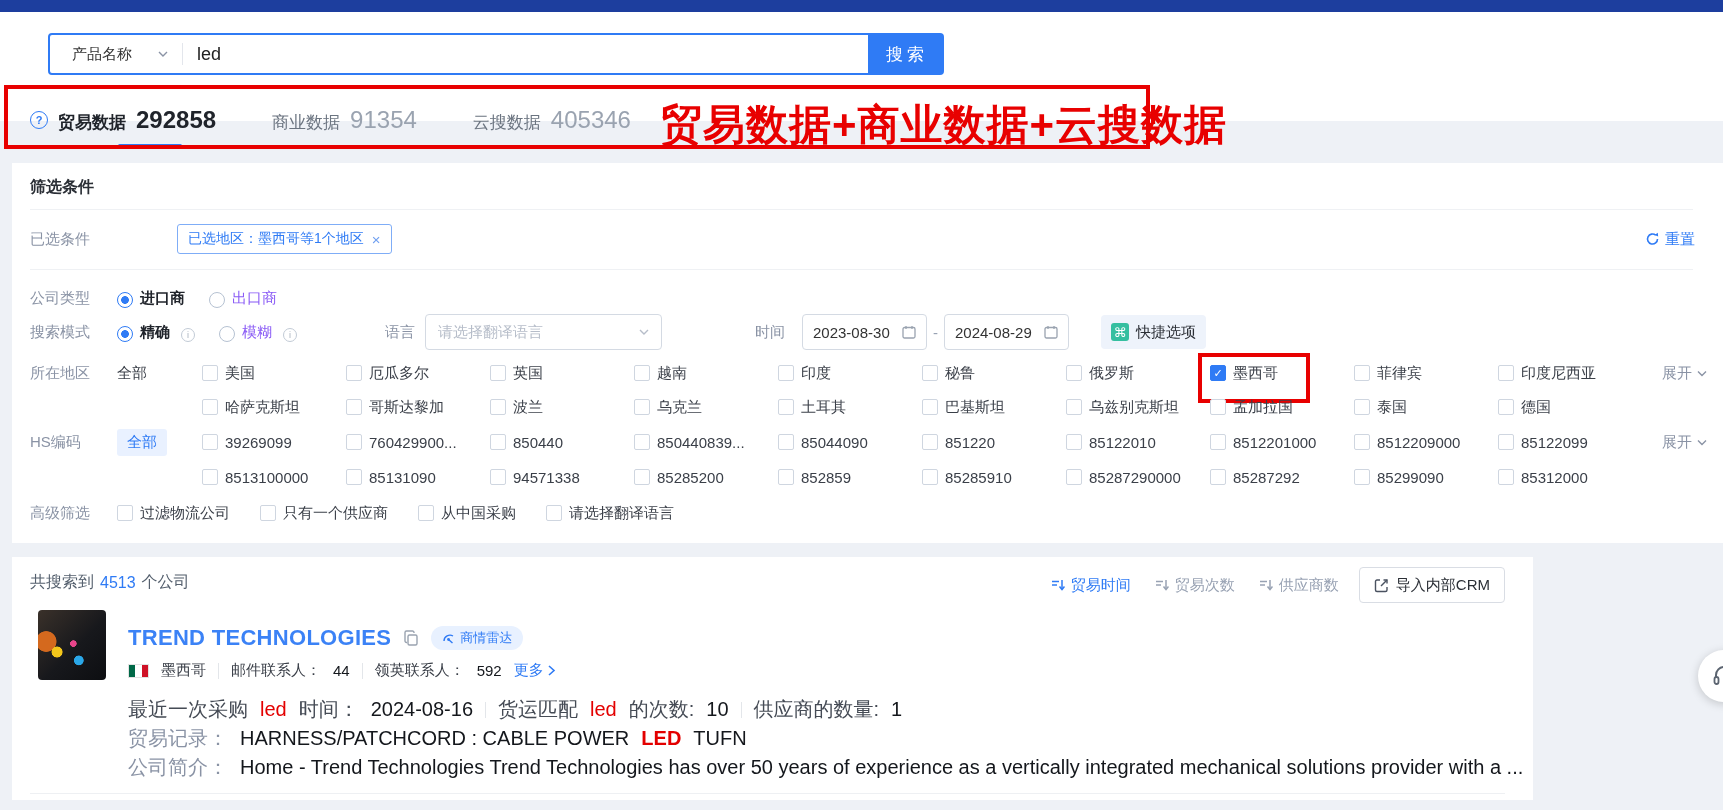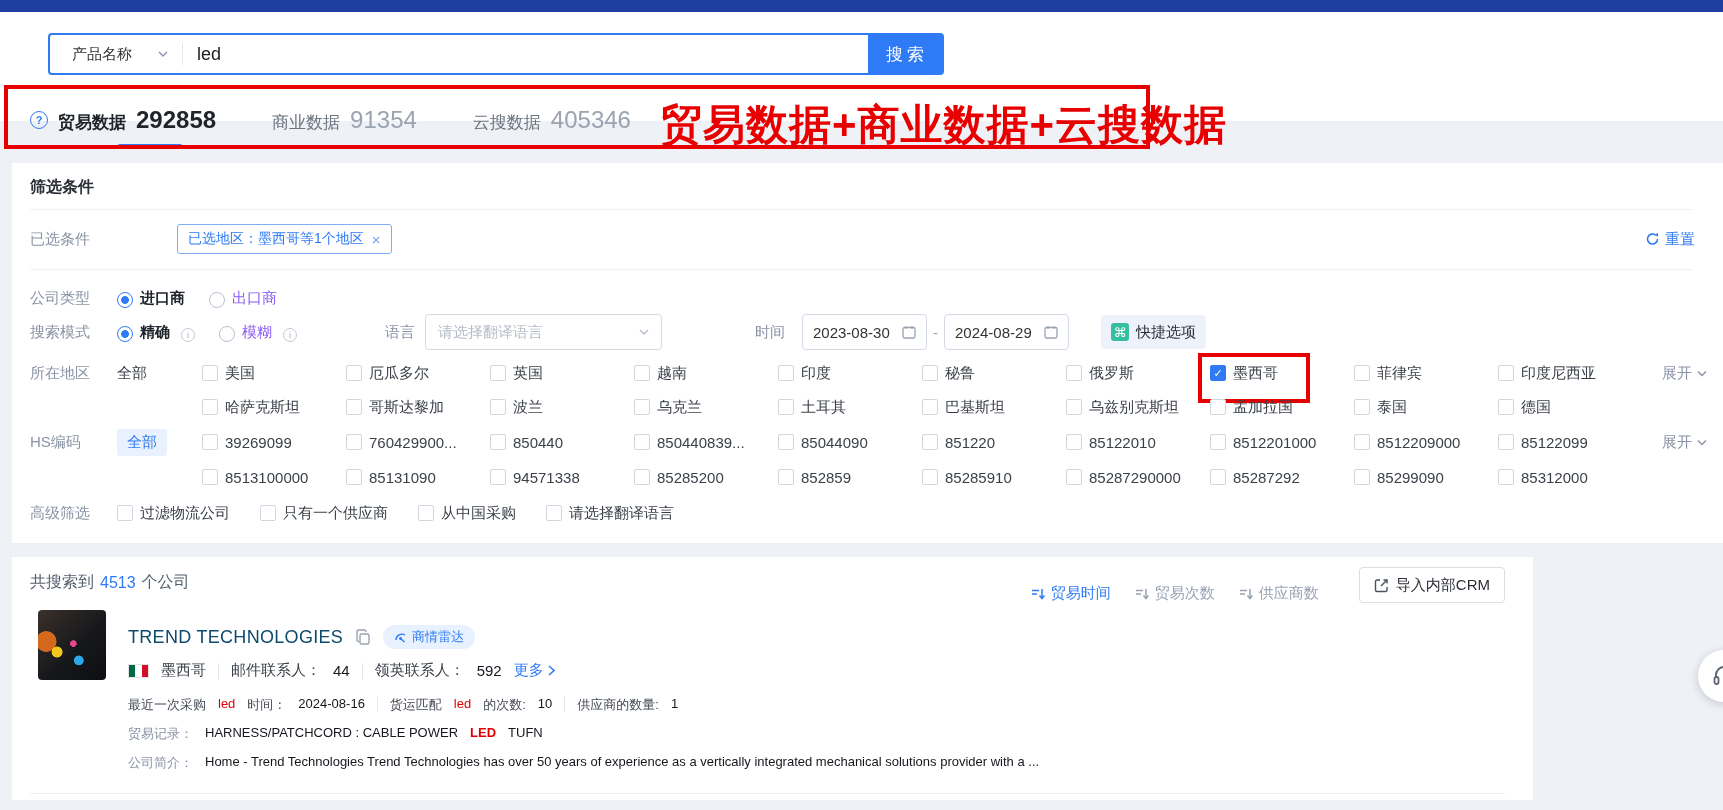"贸易时间" .sort-bar { align-items: flex-end -> center; gap: 40px -> 20px }
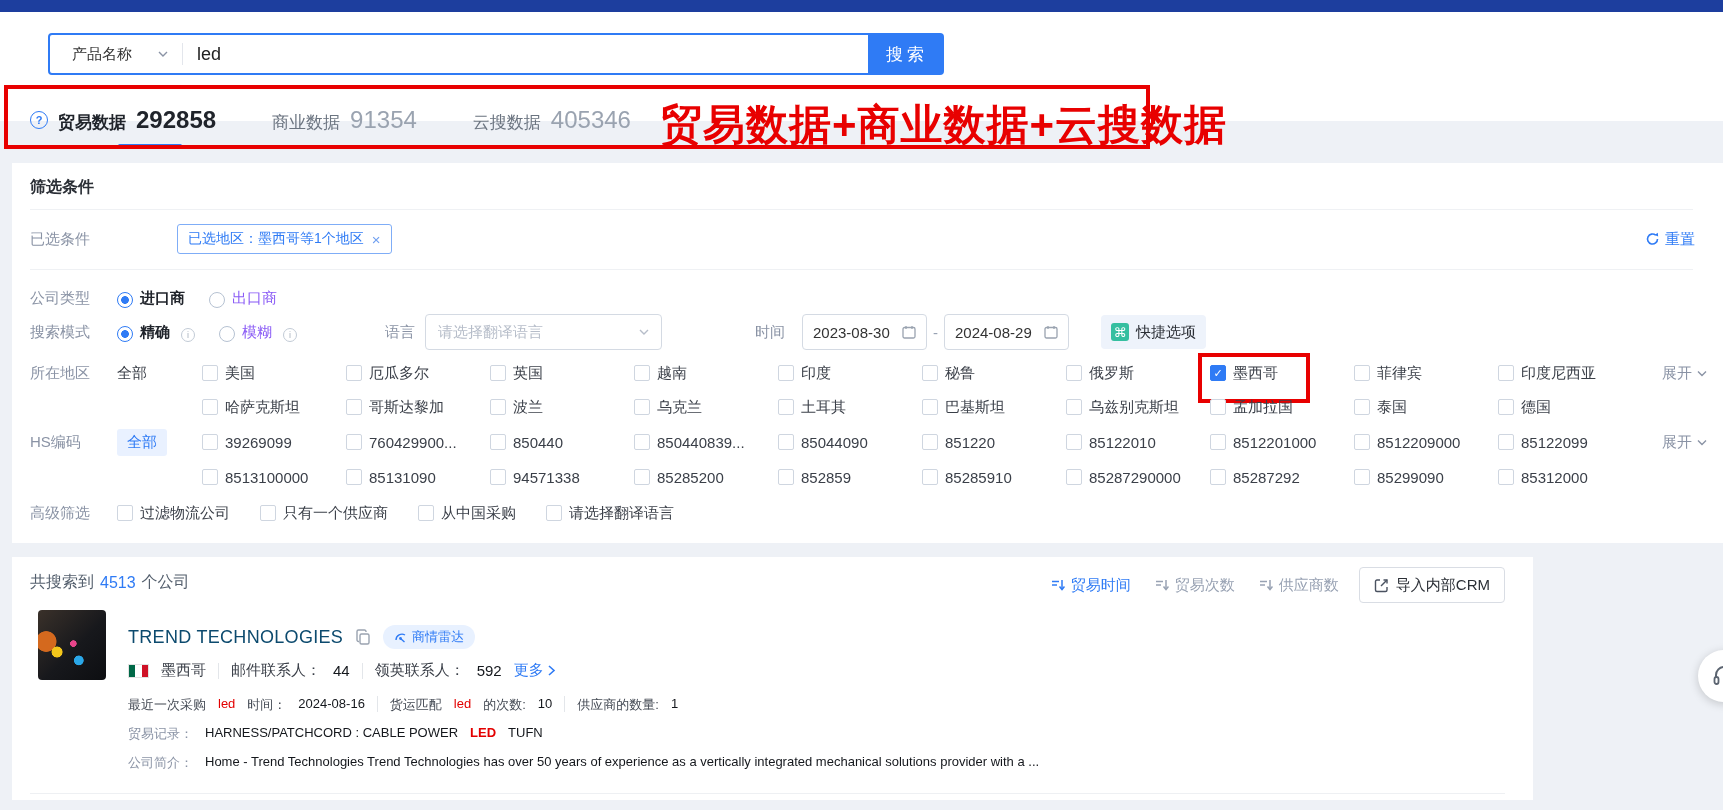"TREND TECHNOLOGIES" .c-name { color: #0c4a6e -> #3b82f6; font-size: 18px -> 22px; font-weight: normal -> bold }
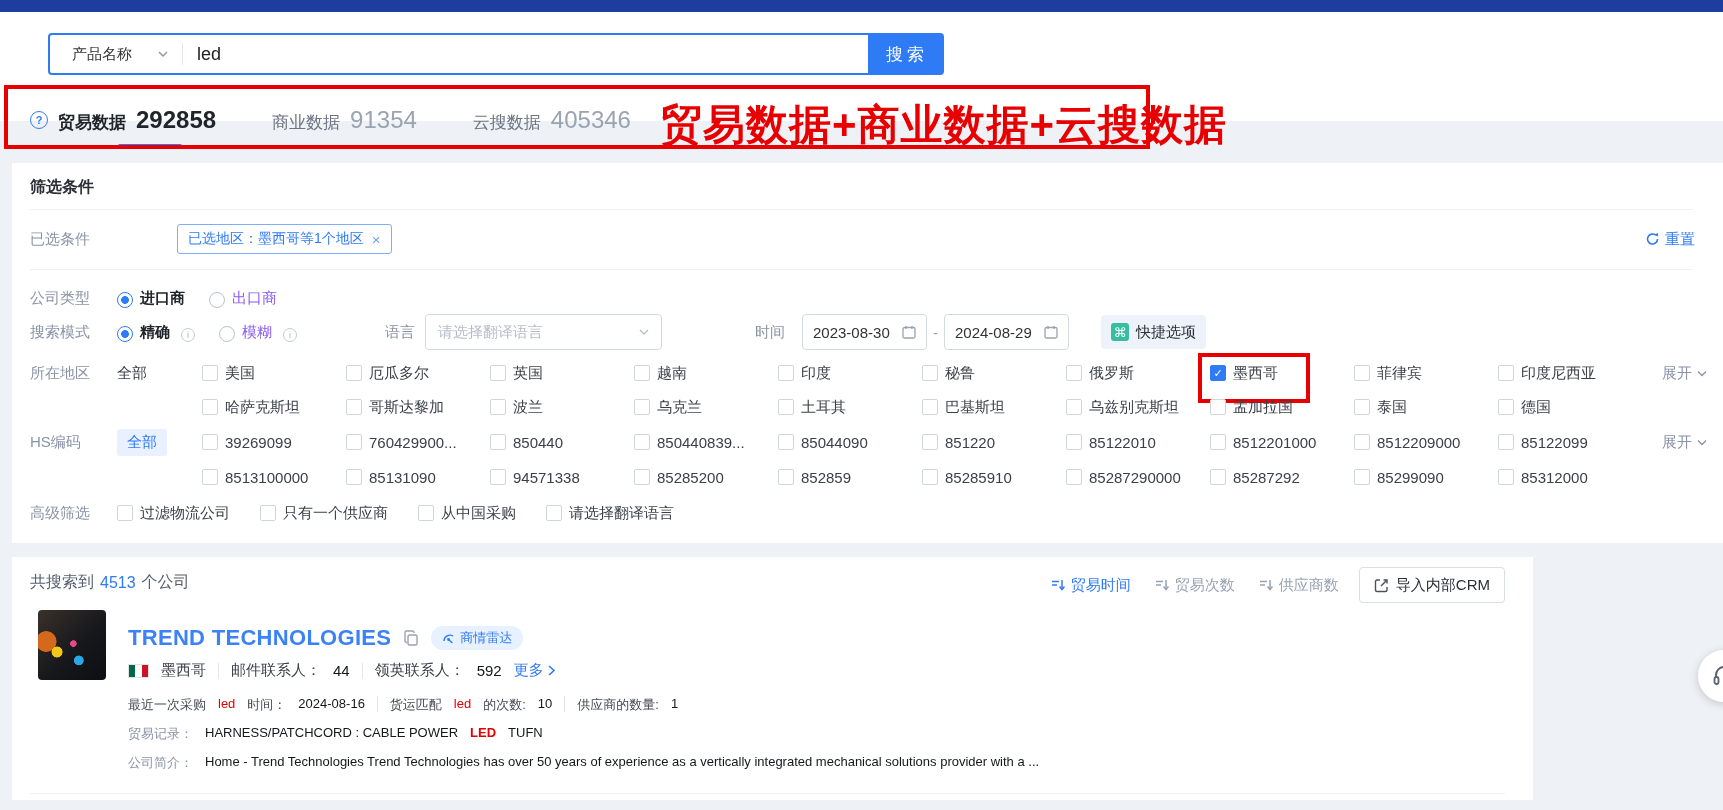"最近一次采购" .detail-row { align-items: none -> center; font-size: 13px -> 20px }
